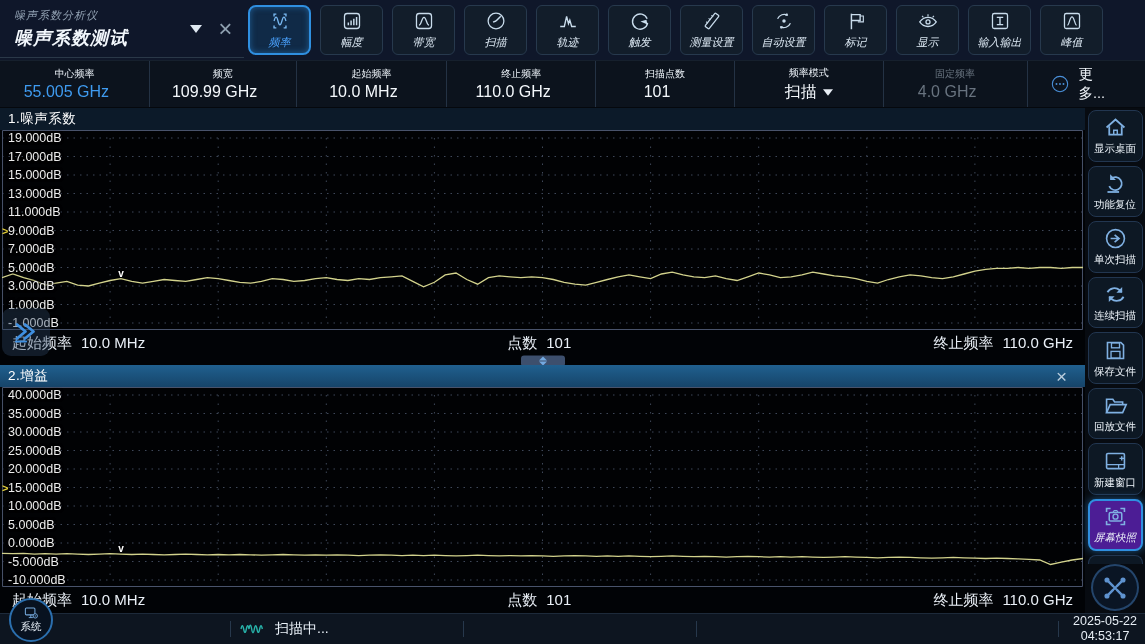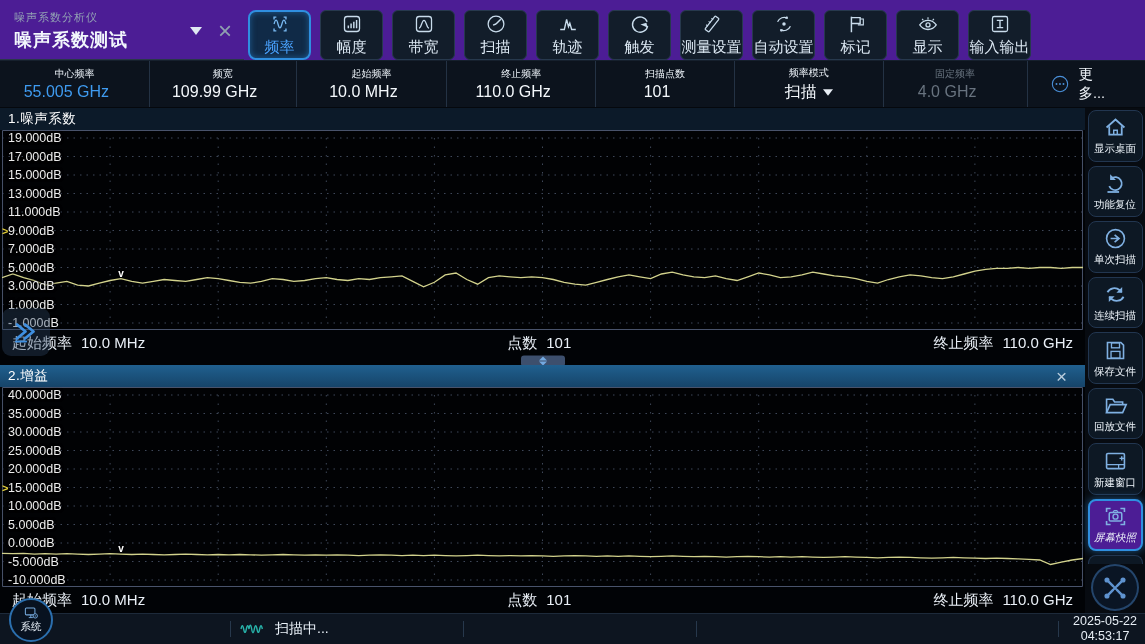"噪声系数分析仪" .topbar { align-items: flex-end -> center; background: #4c1d95 -> #0f172a; font-style: none -> italic }
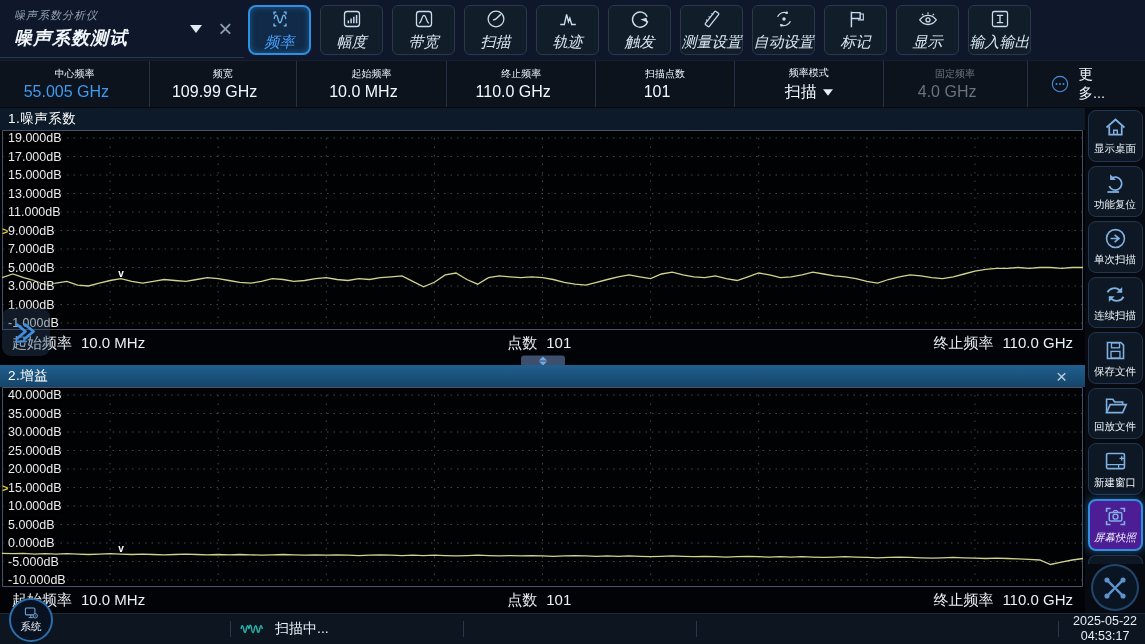"频率" .tb-btn .tb-label { font-size: 15px -> 11px }
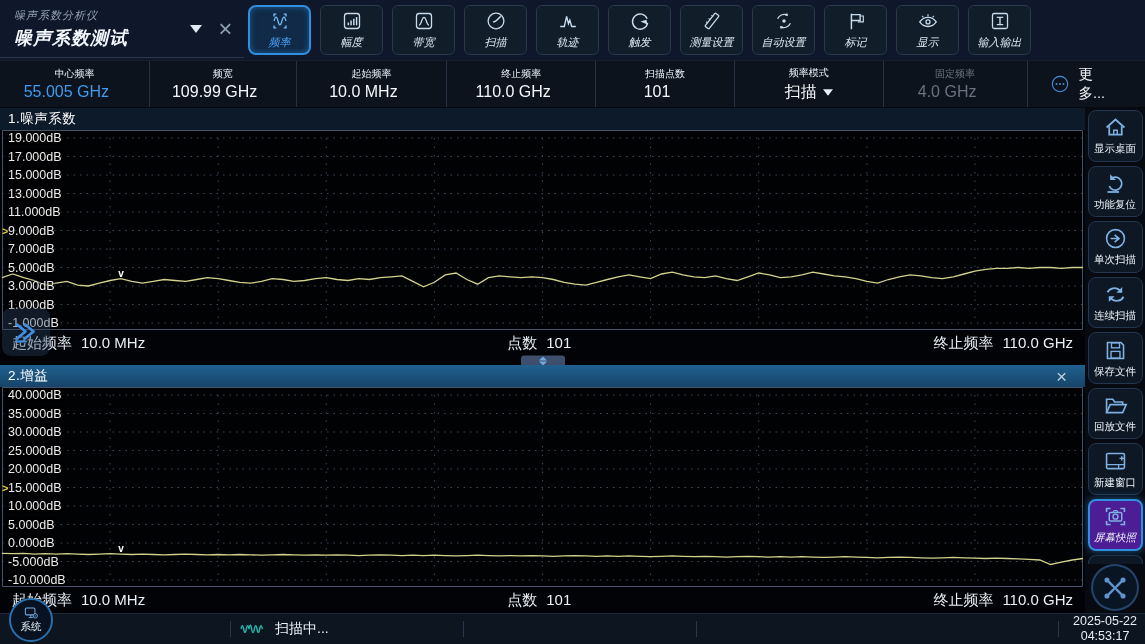"峰值" div.tb-btn { html: none -> <div> <span> <svg> <rect></rect> <path></path> </svg> </span> <span>峰值</span> </div> }
